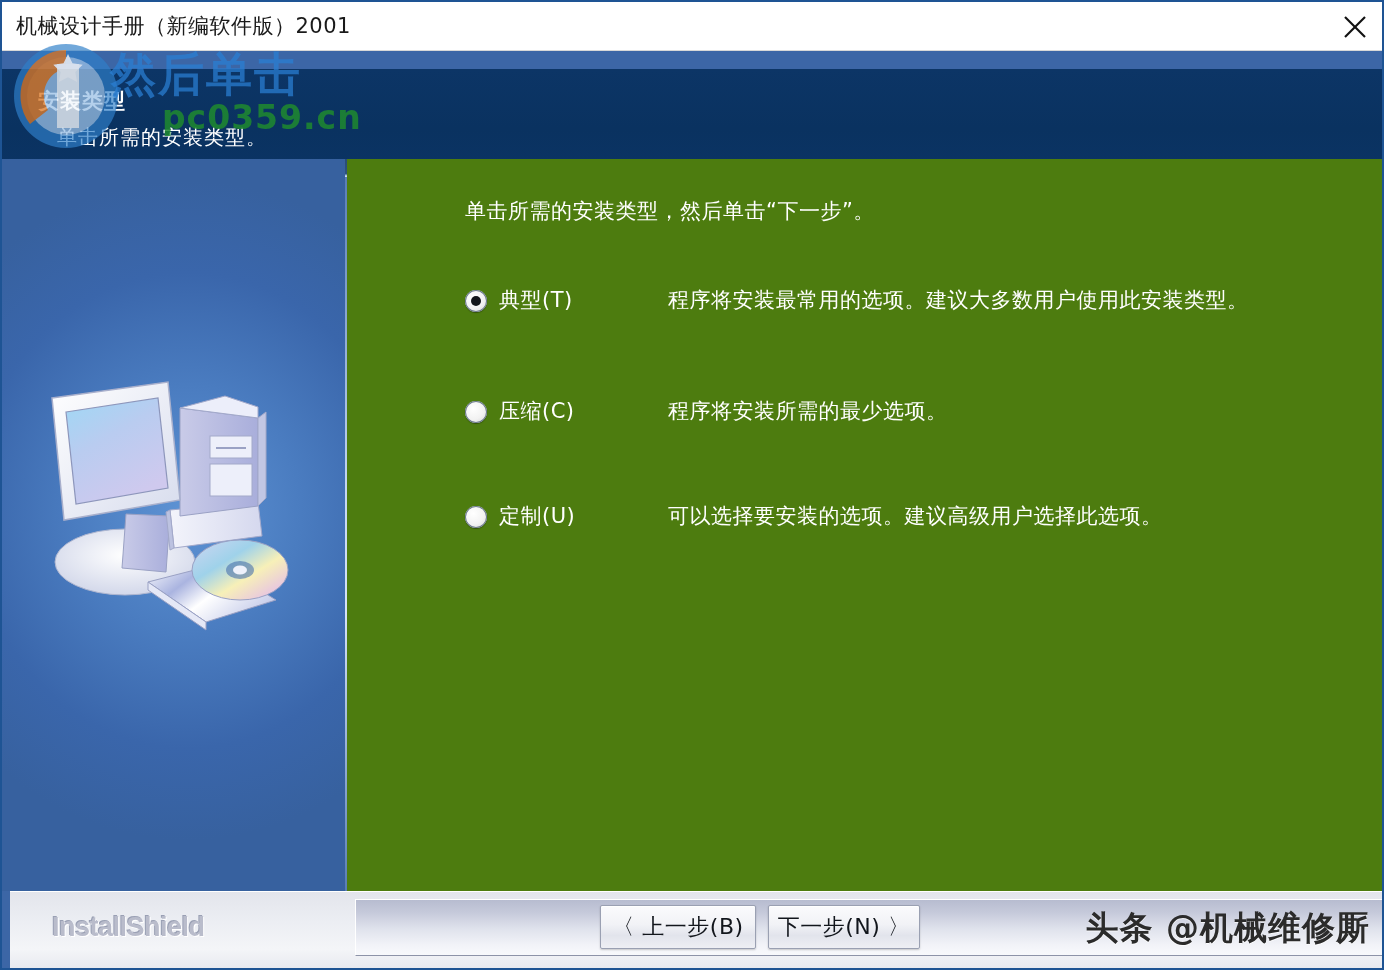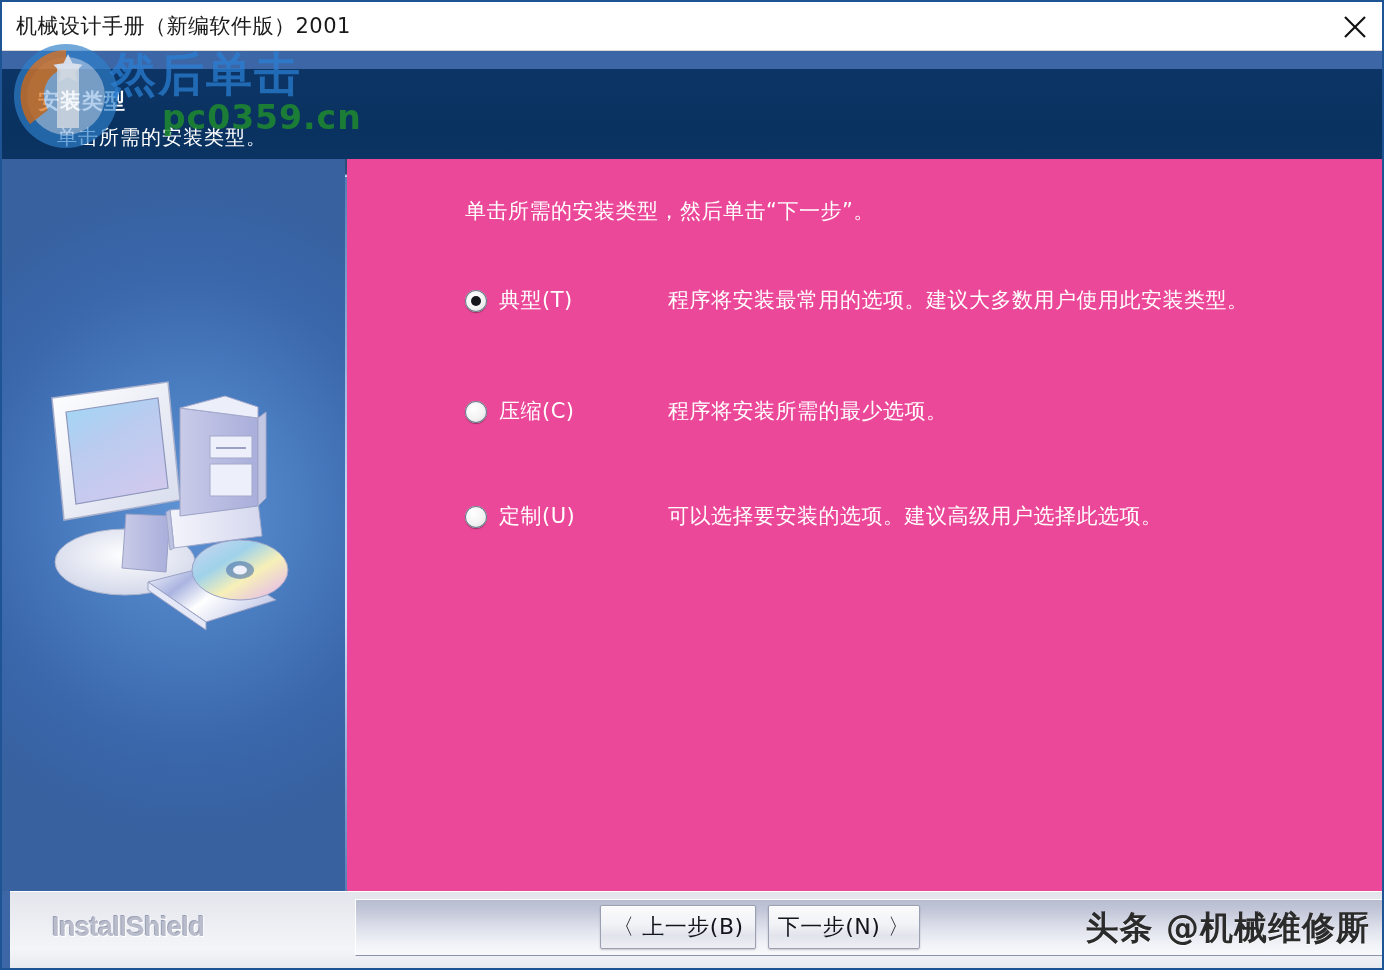"单击所需的安装类型，然后单击“下一步”。" #right-panel { background: #ec4899 -> #4d7c0f }
